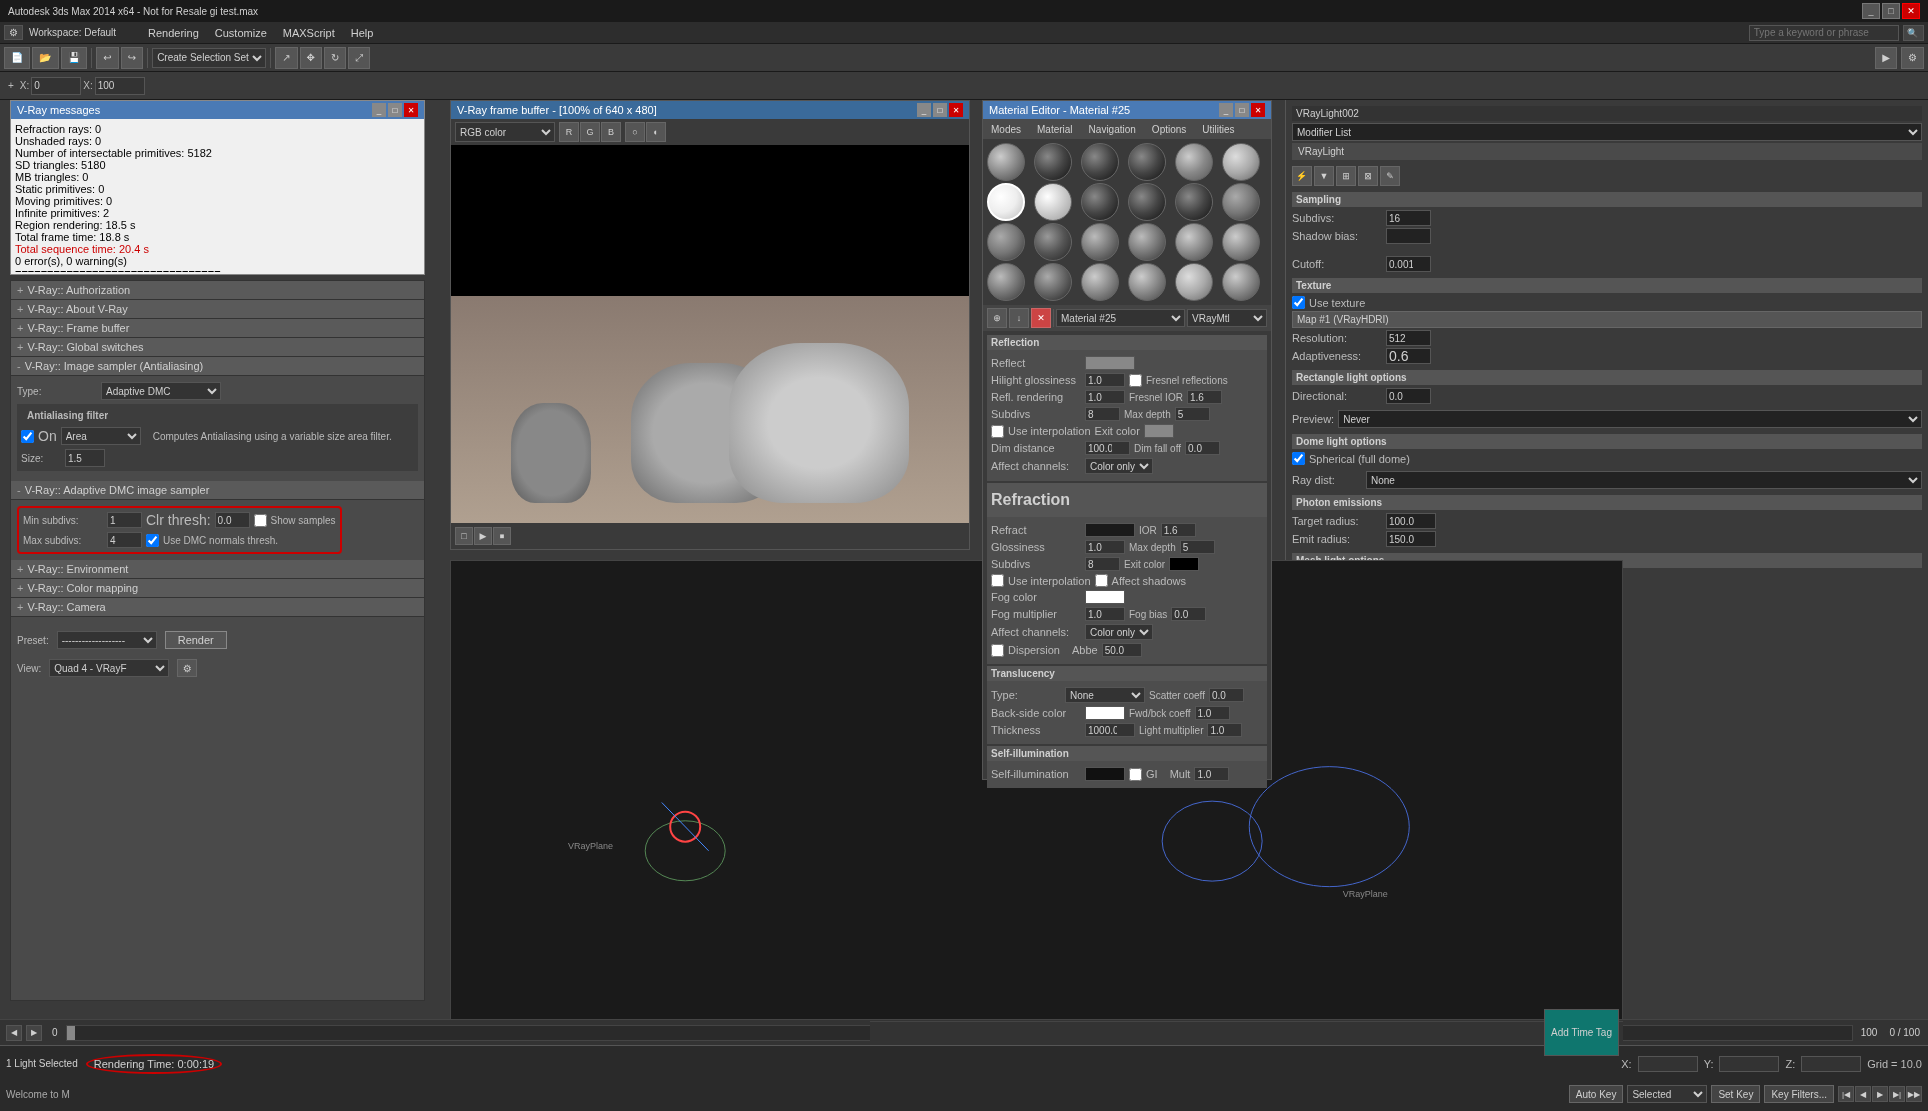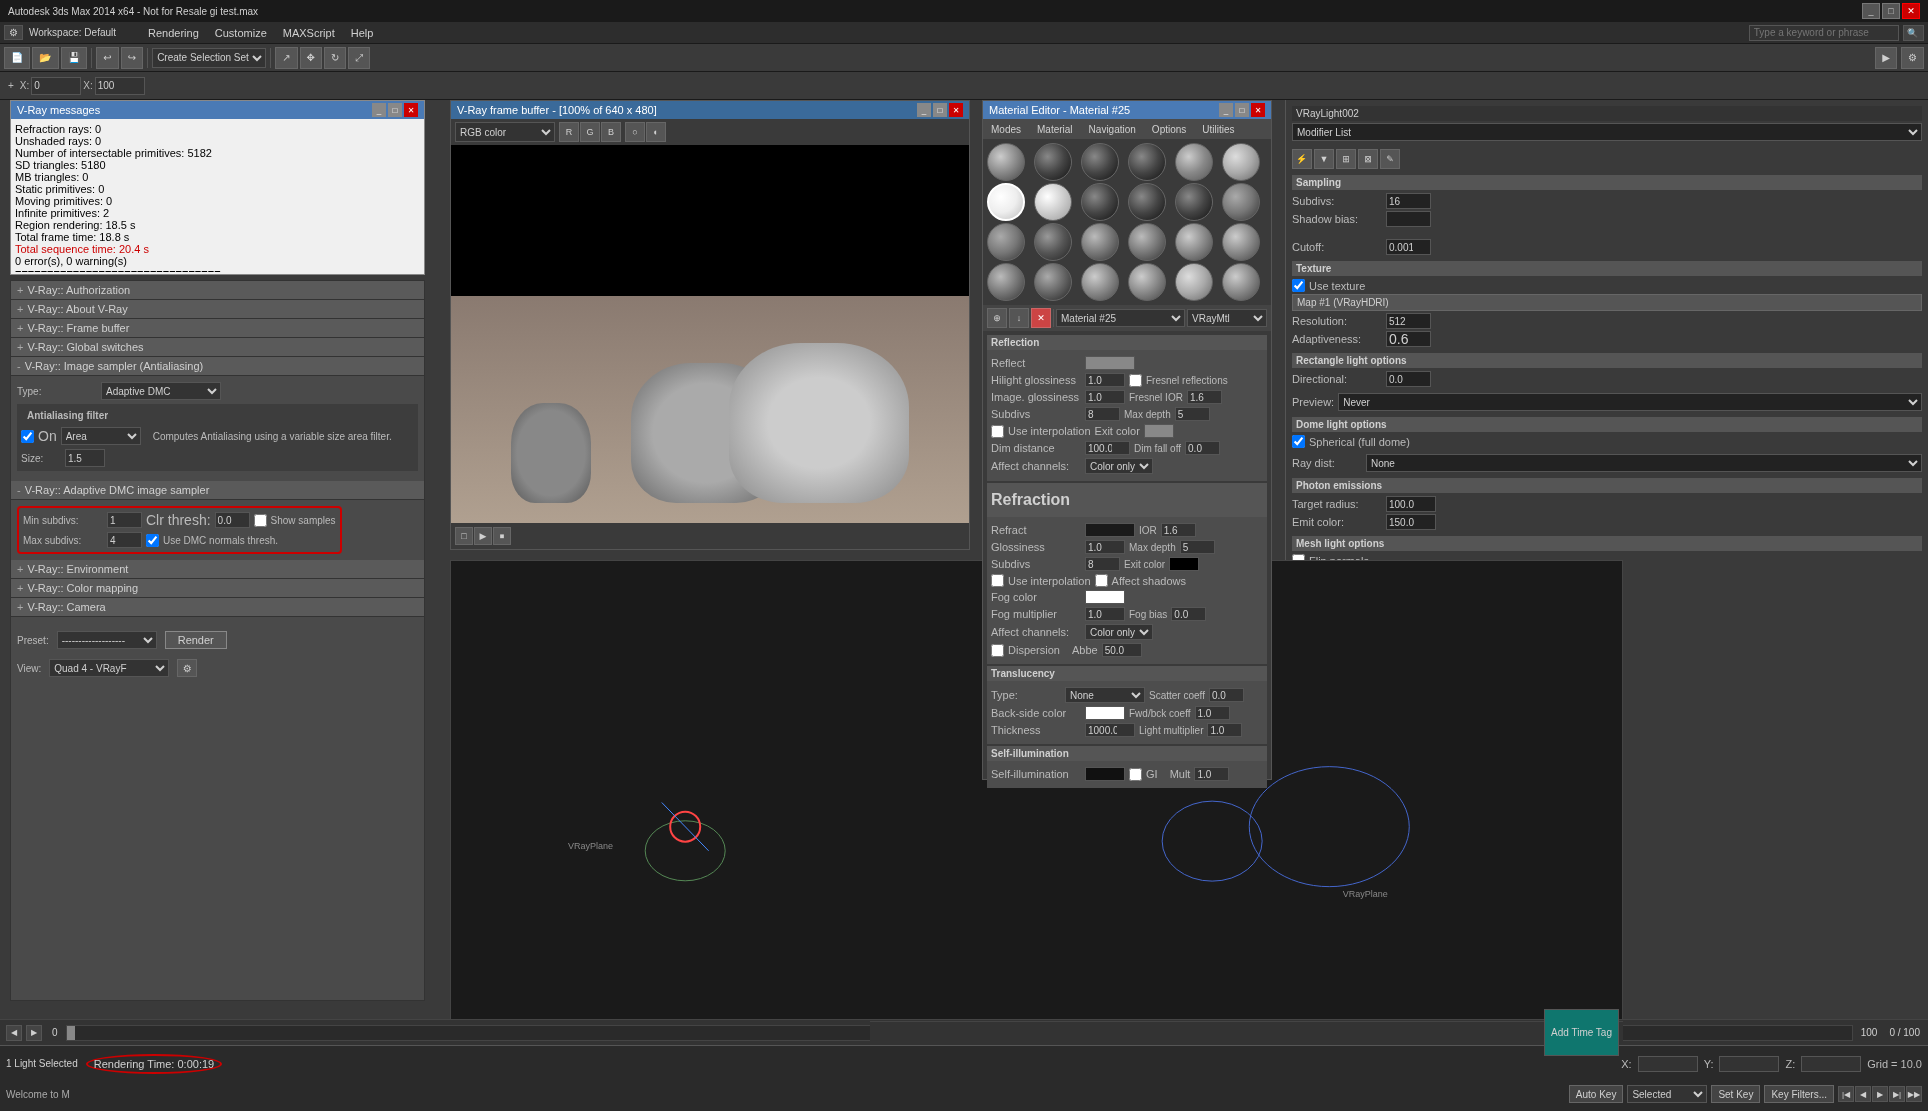"VRayLight" div { html: none -> <div>VRayLight</div> }
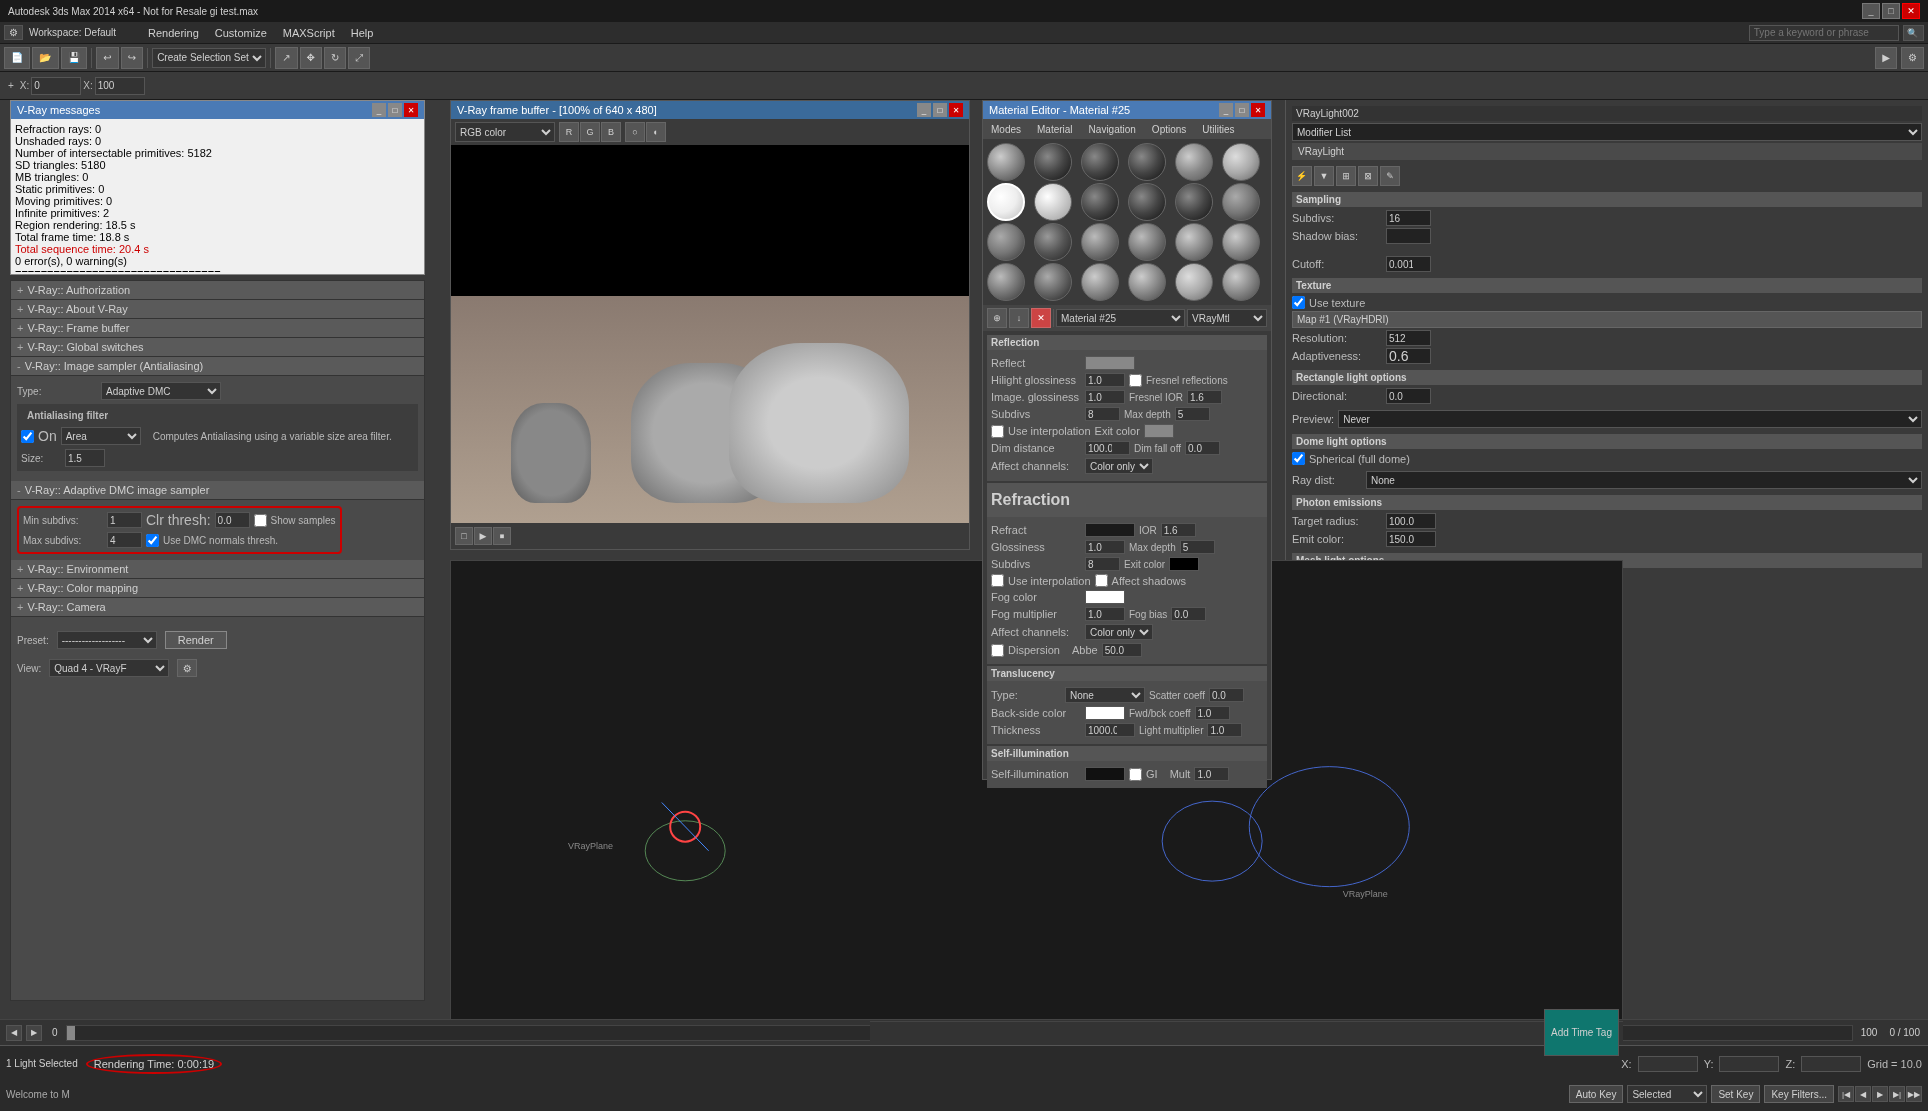"Image. glossiness" span { text: Image. glossiness -> Refl. rendering }
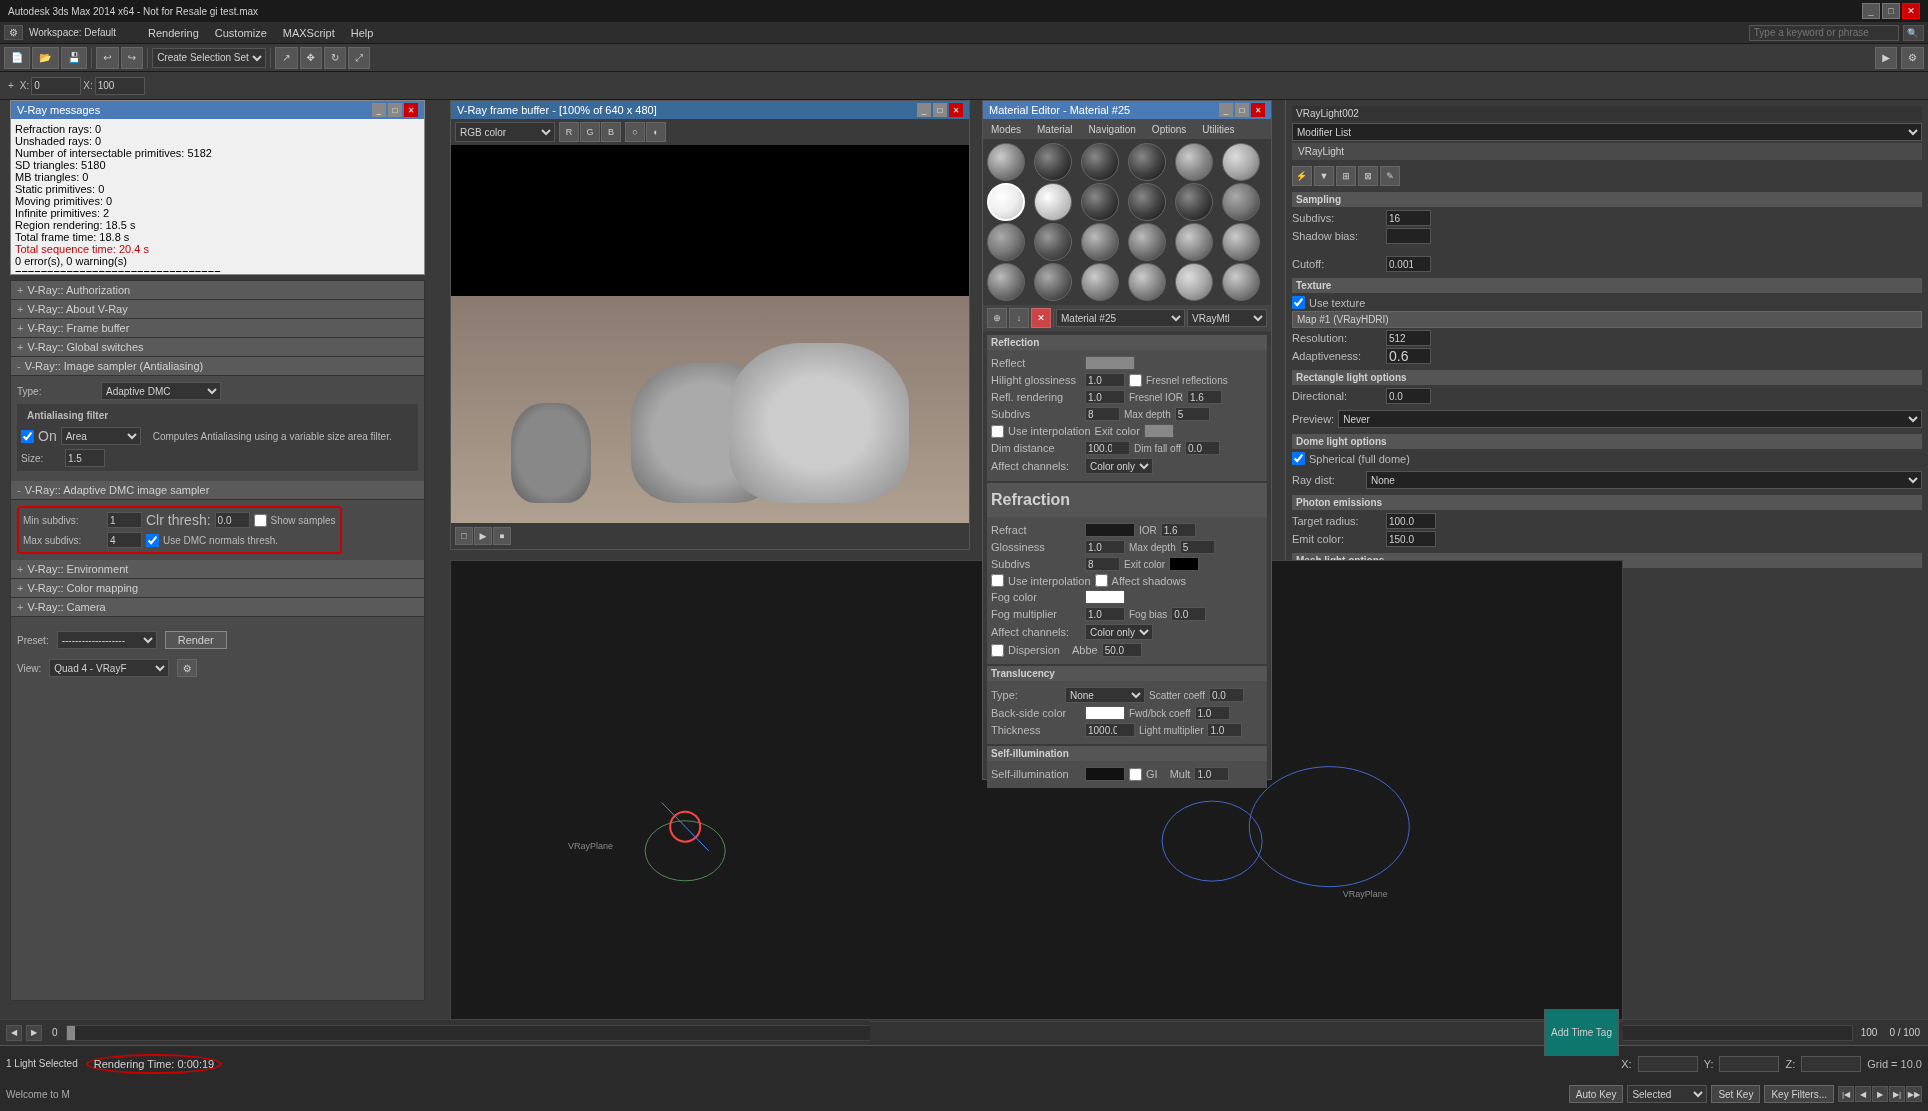"Emit color:" span { text: color -> radius }
